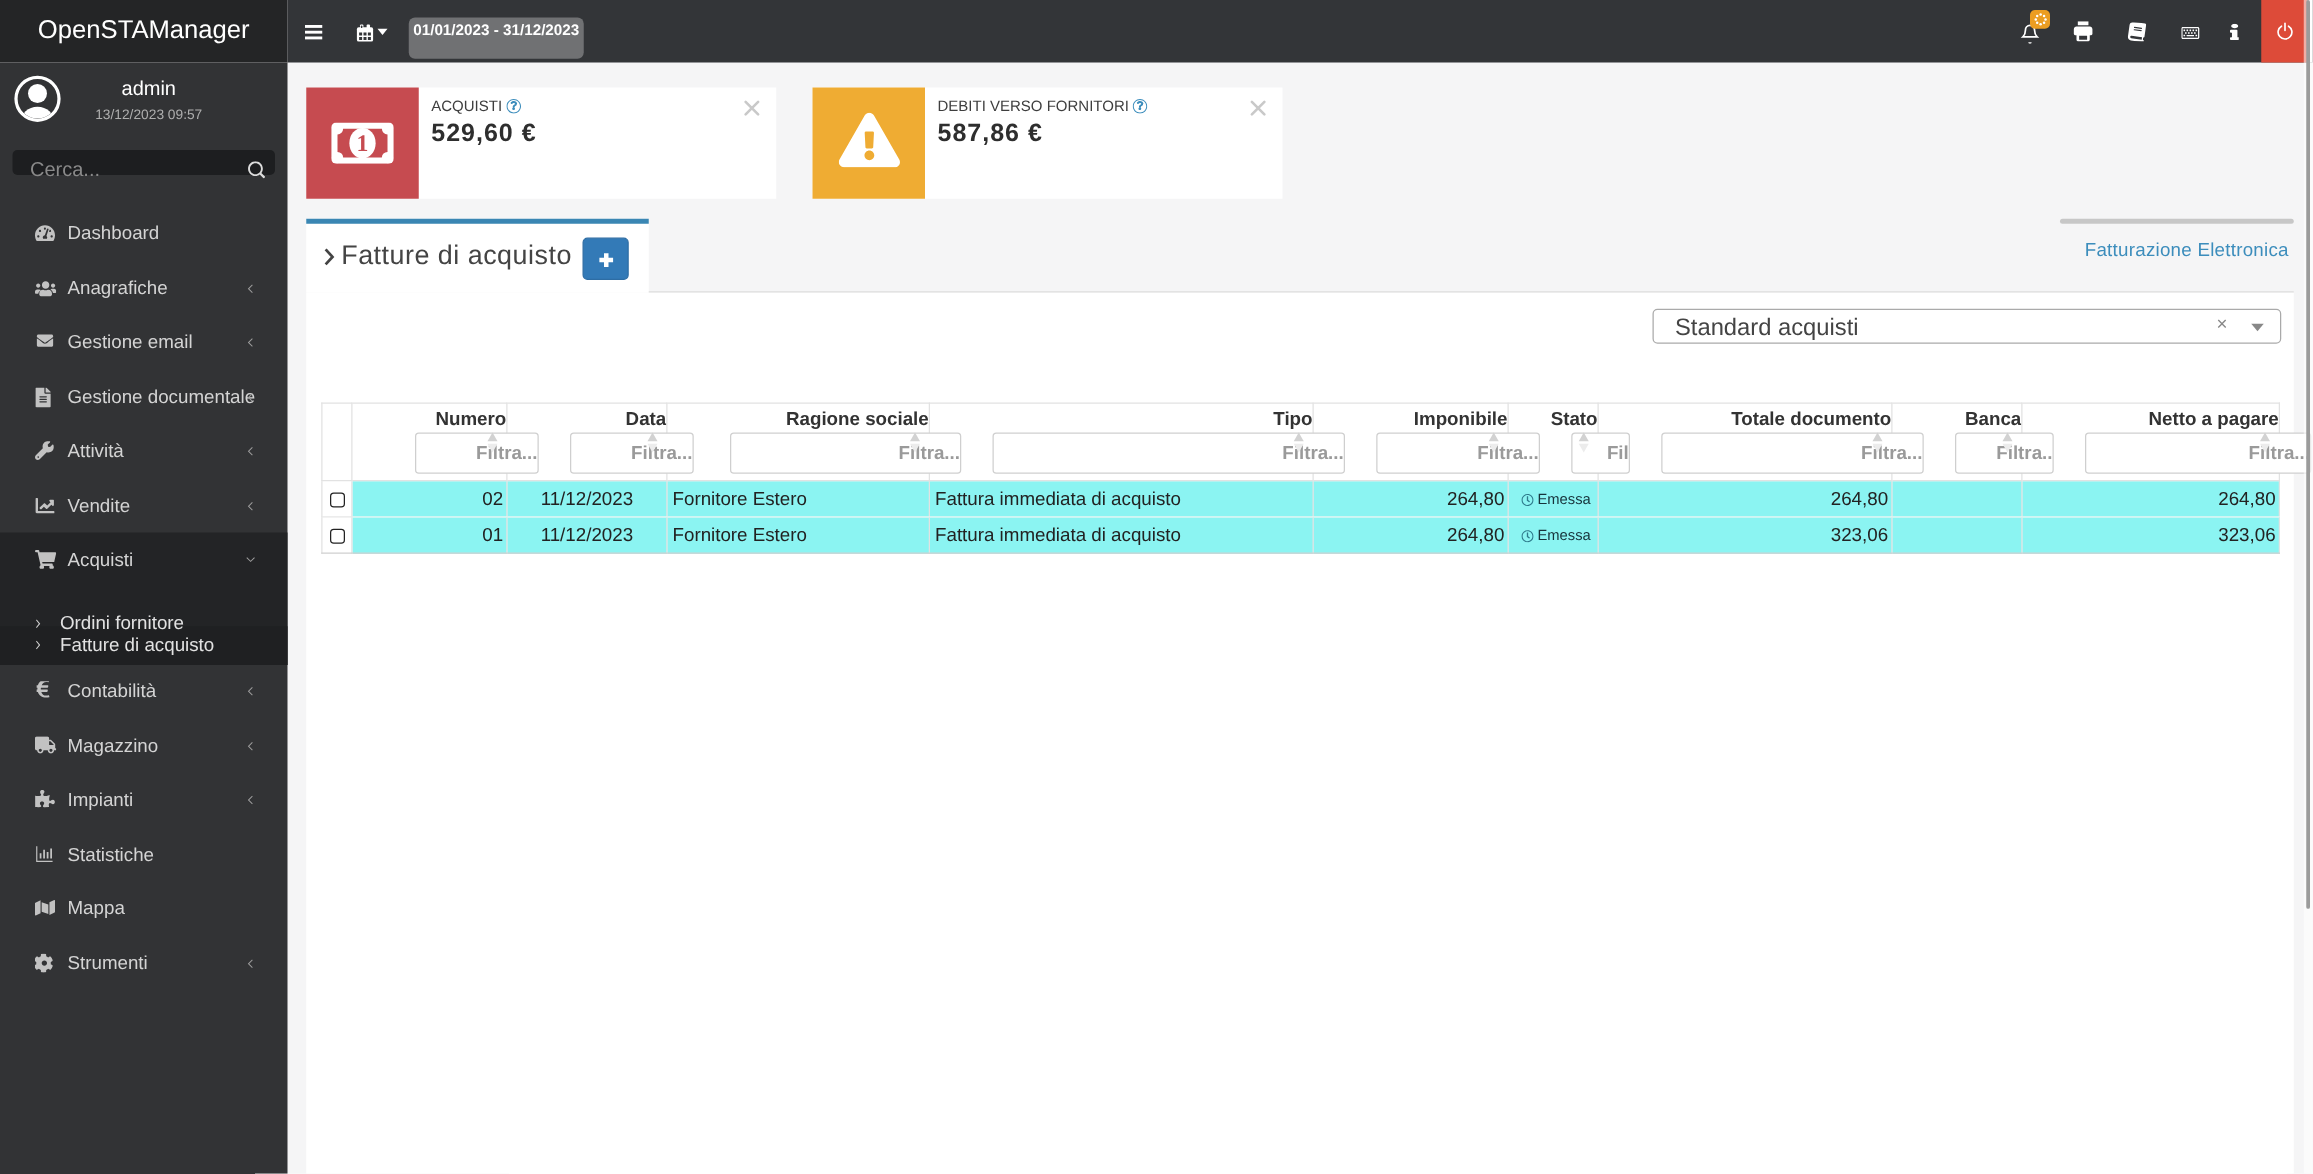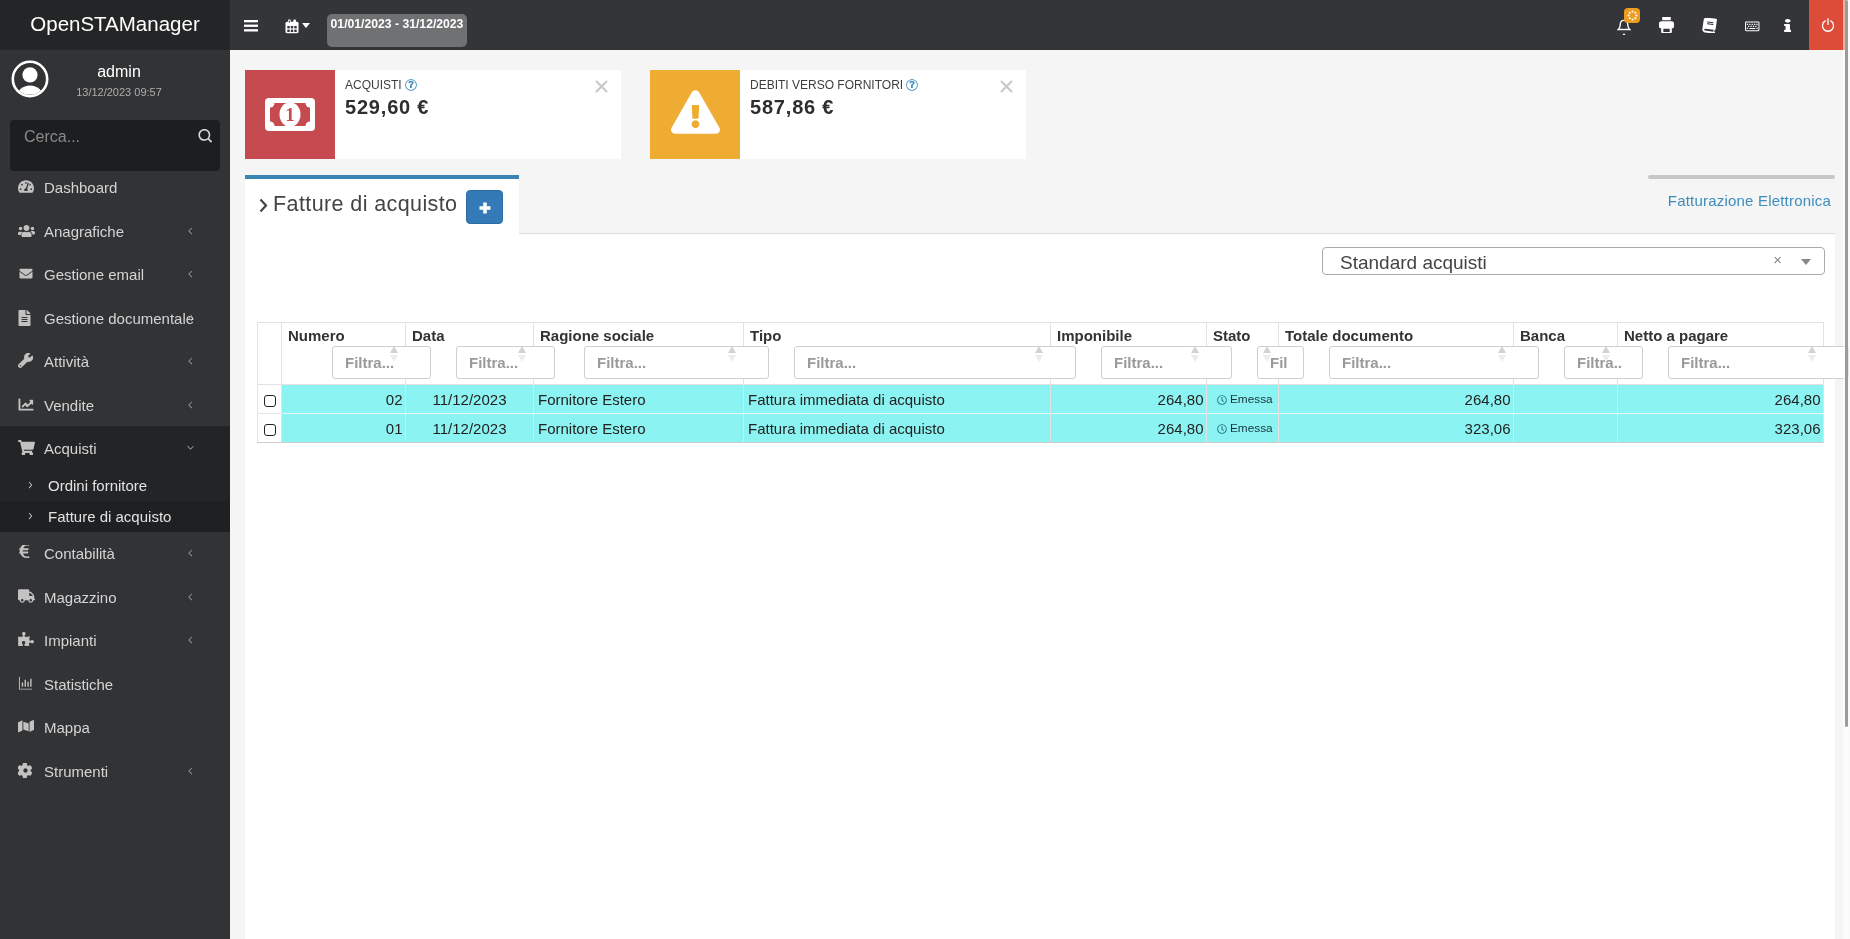"Cerca..." #searchbox { height: 51px -> 20px }
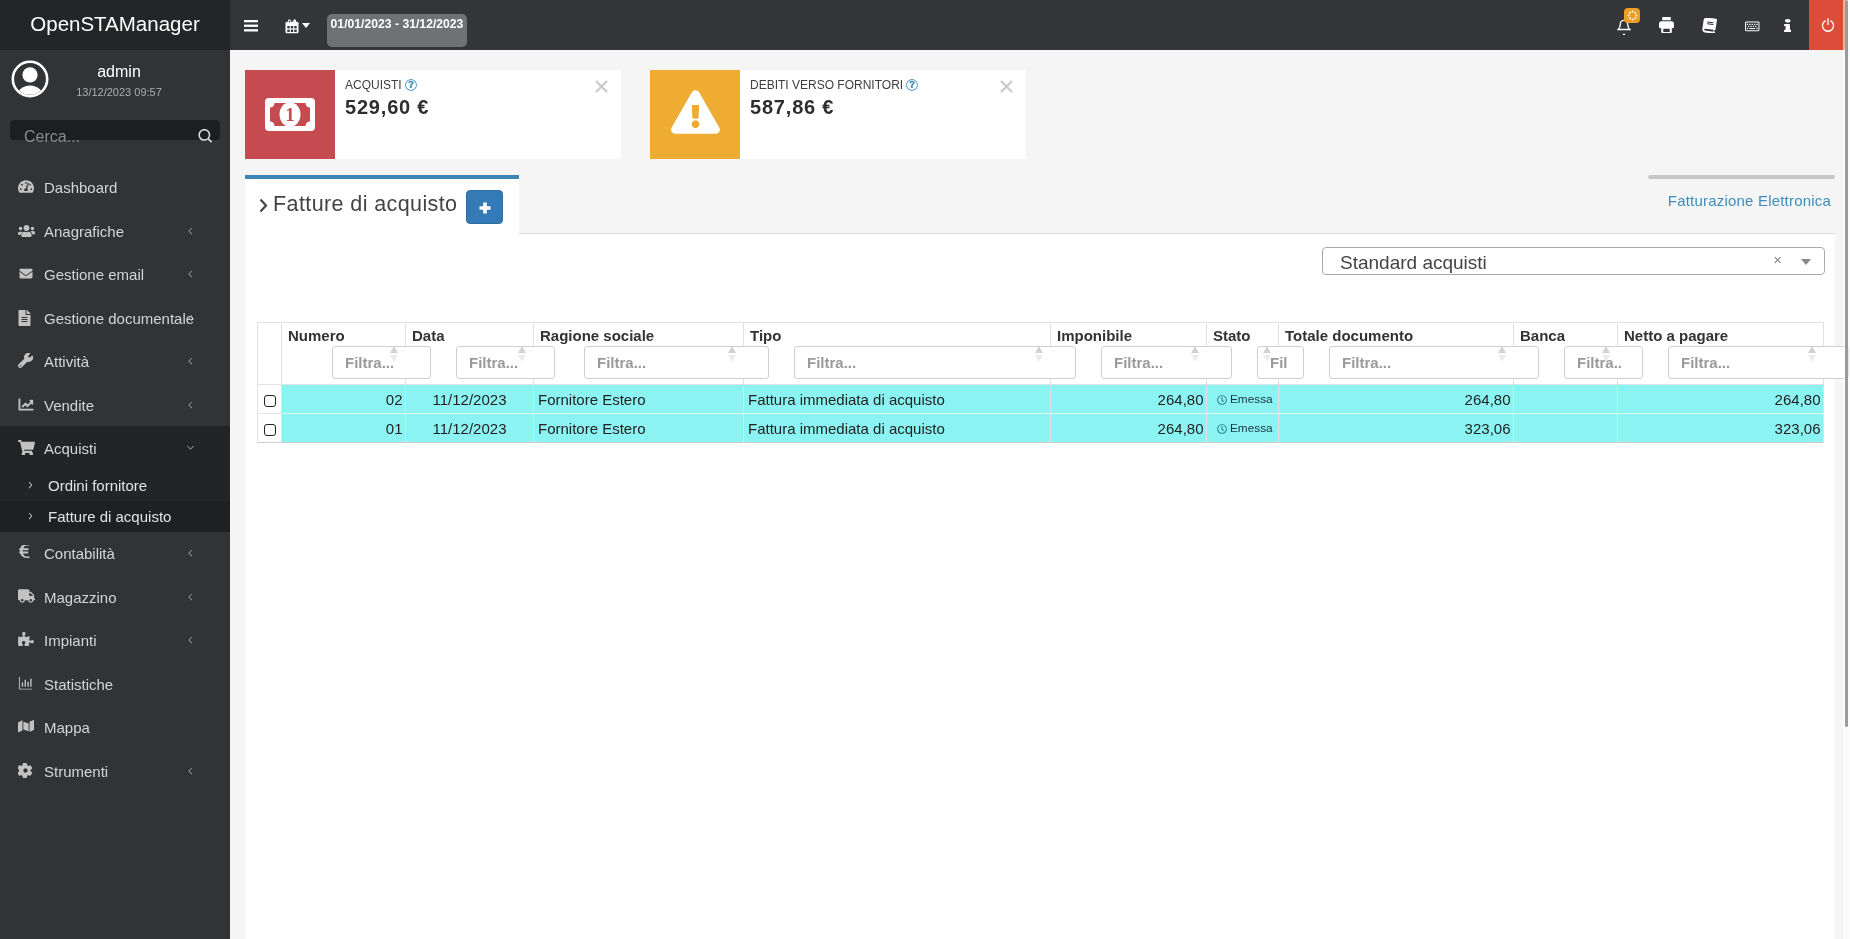"Dashboard" .mi { left: 2px -> 12px }
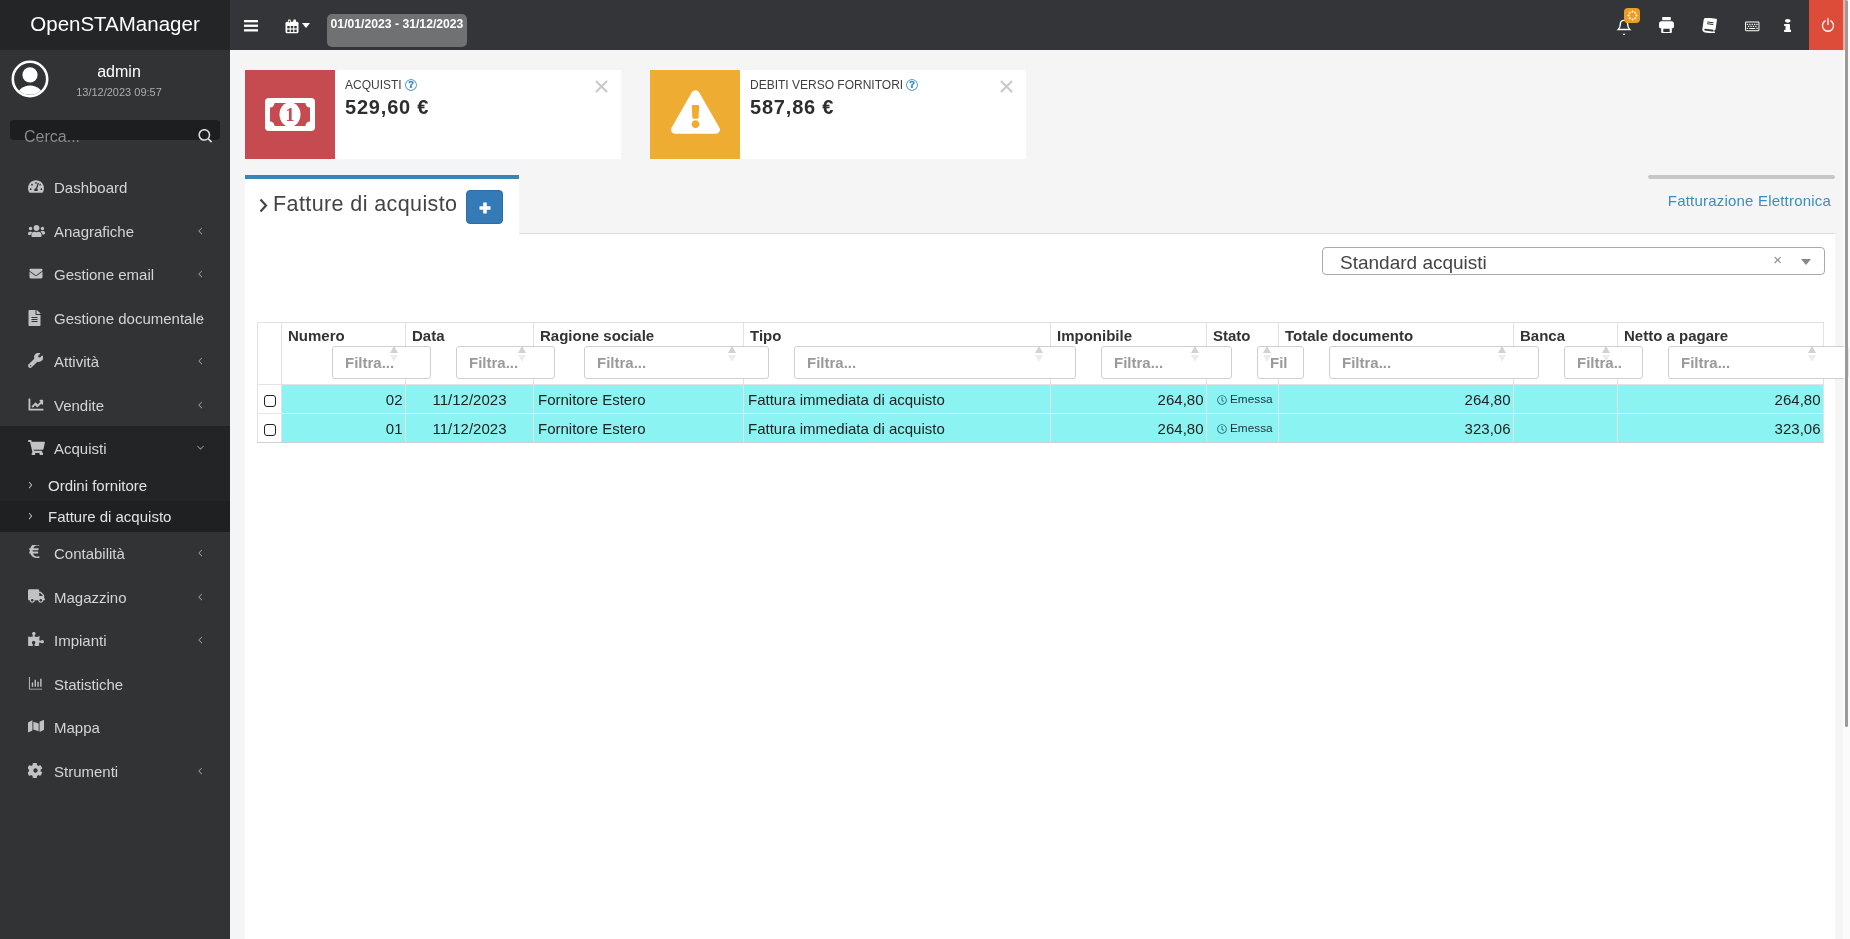"Numero" #tbl th { text-align: left -> right }
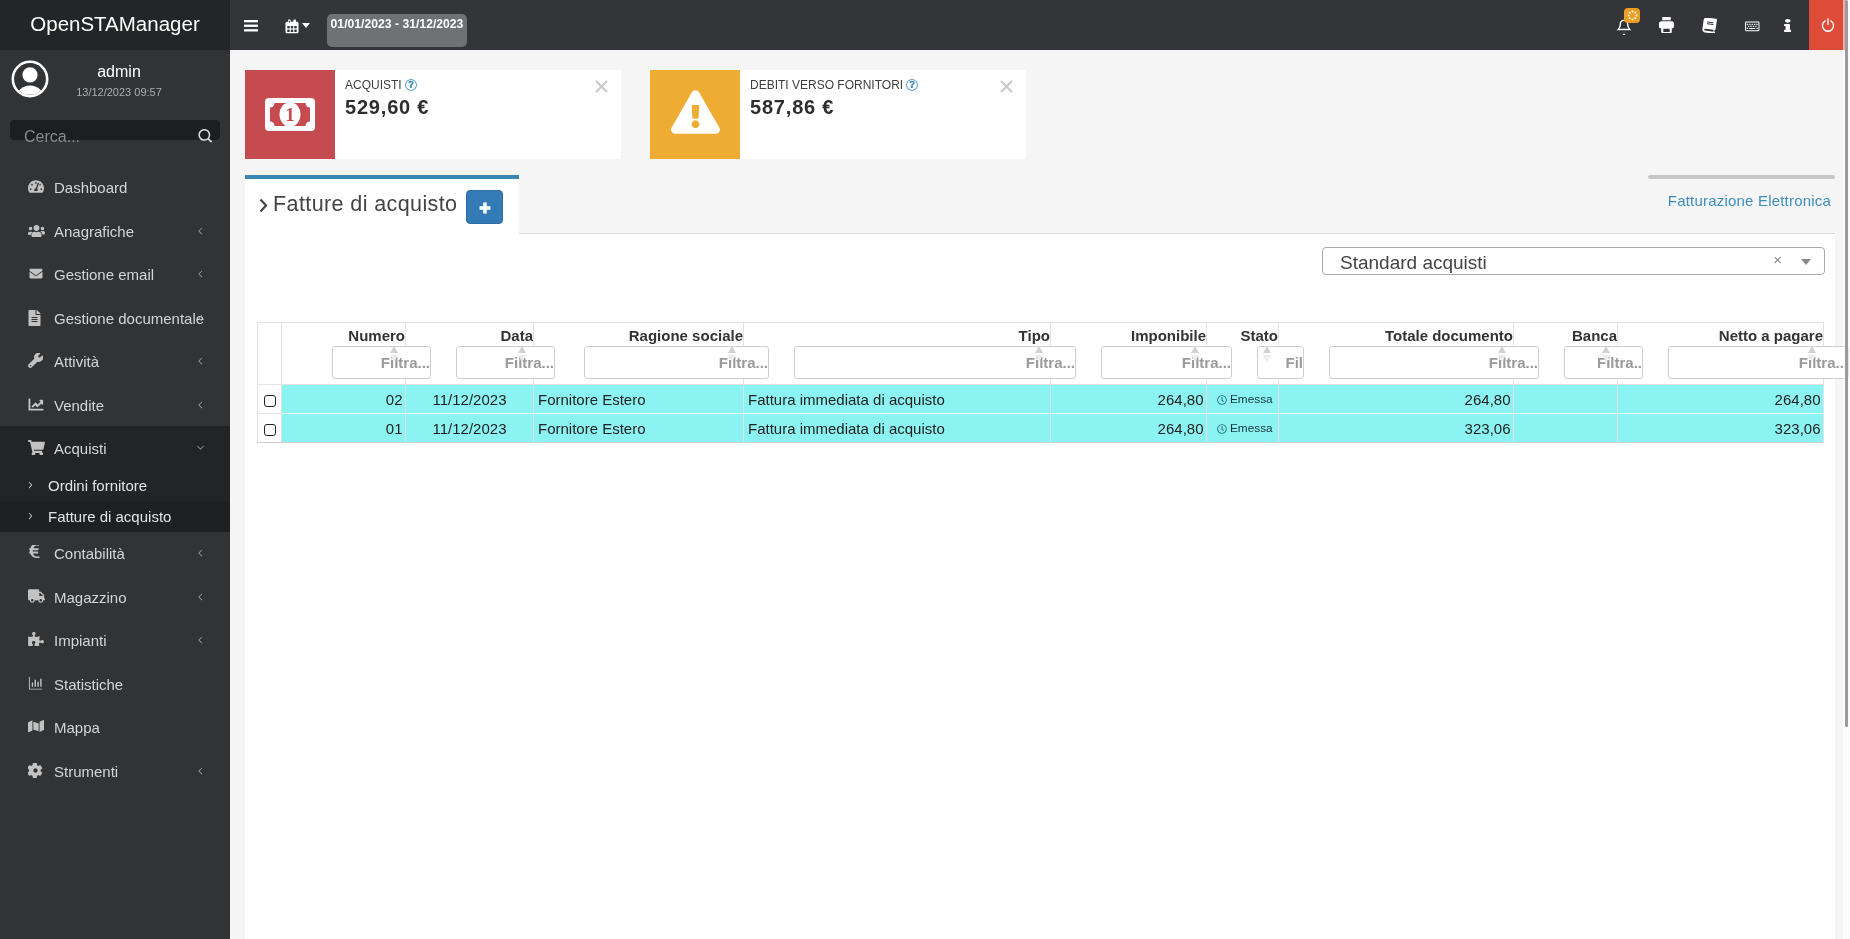"Ordini fornitore" div.smi { top: 470px -> 484px }
